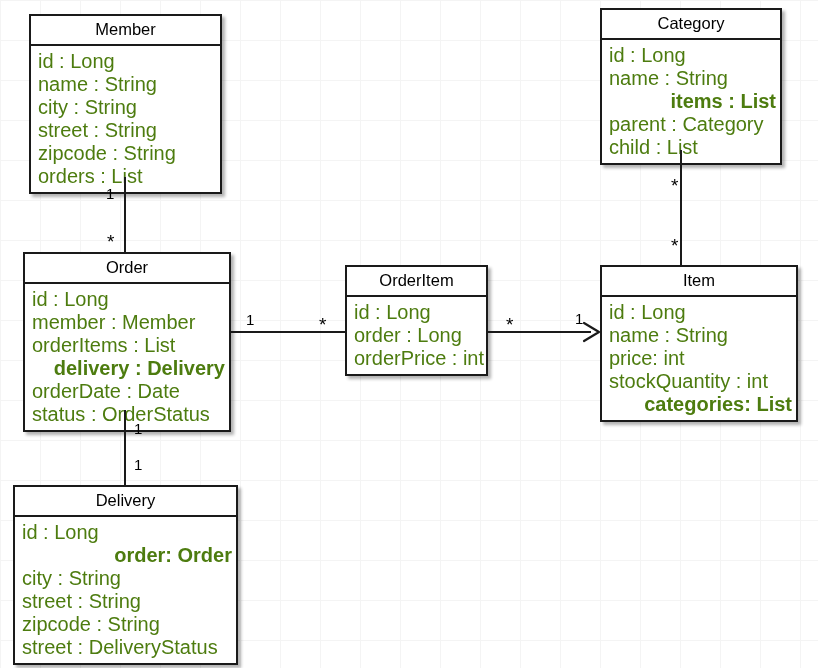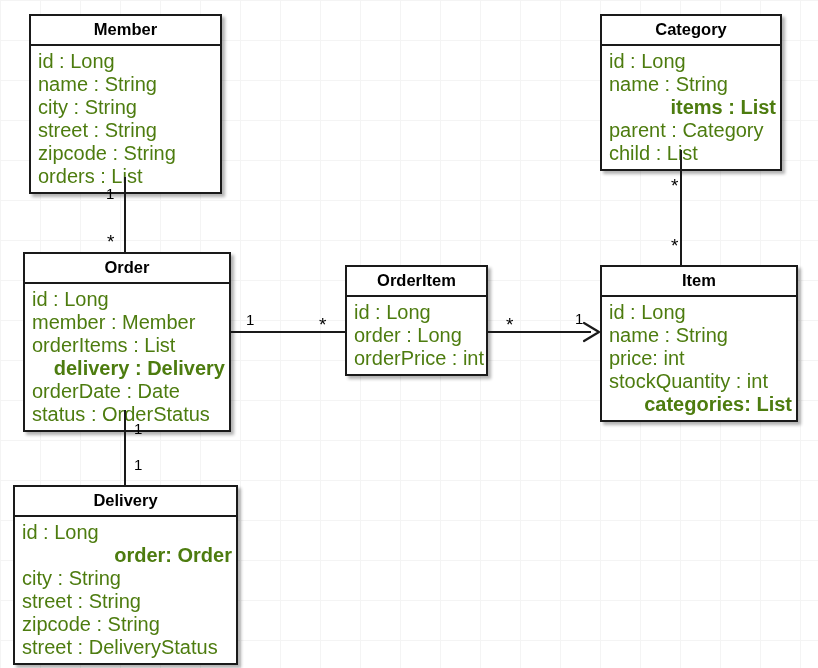"Member" .uml-class .class-name { font-weight: bold -> normal }
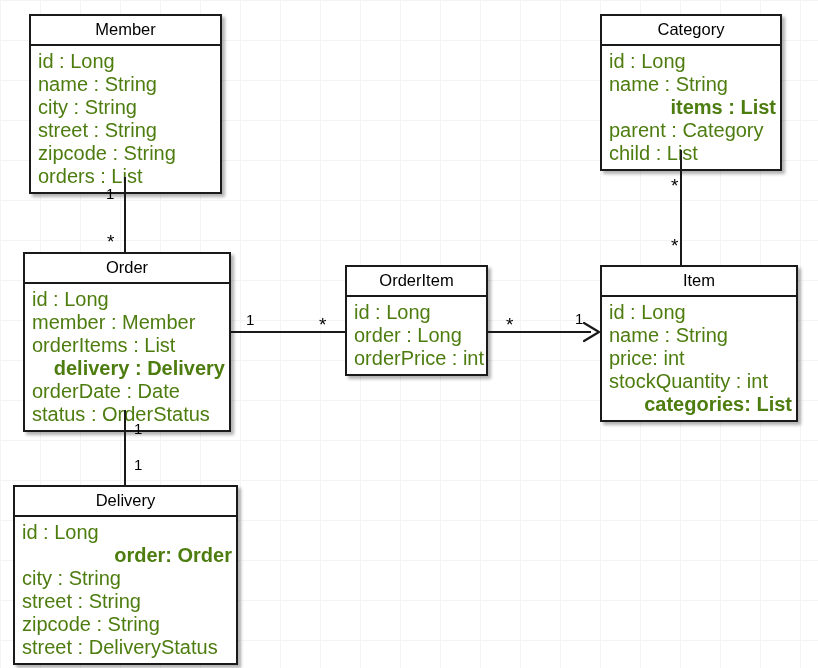"Category" div.uml-class { top: 14px -> 8px }
